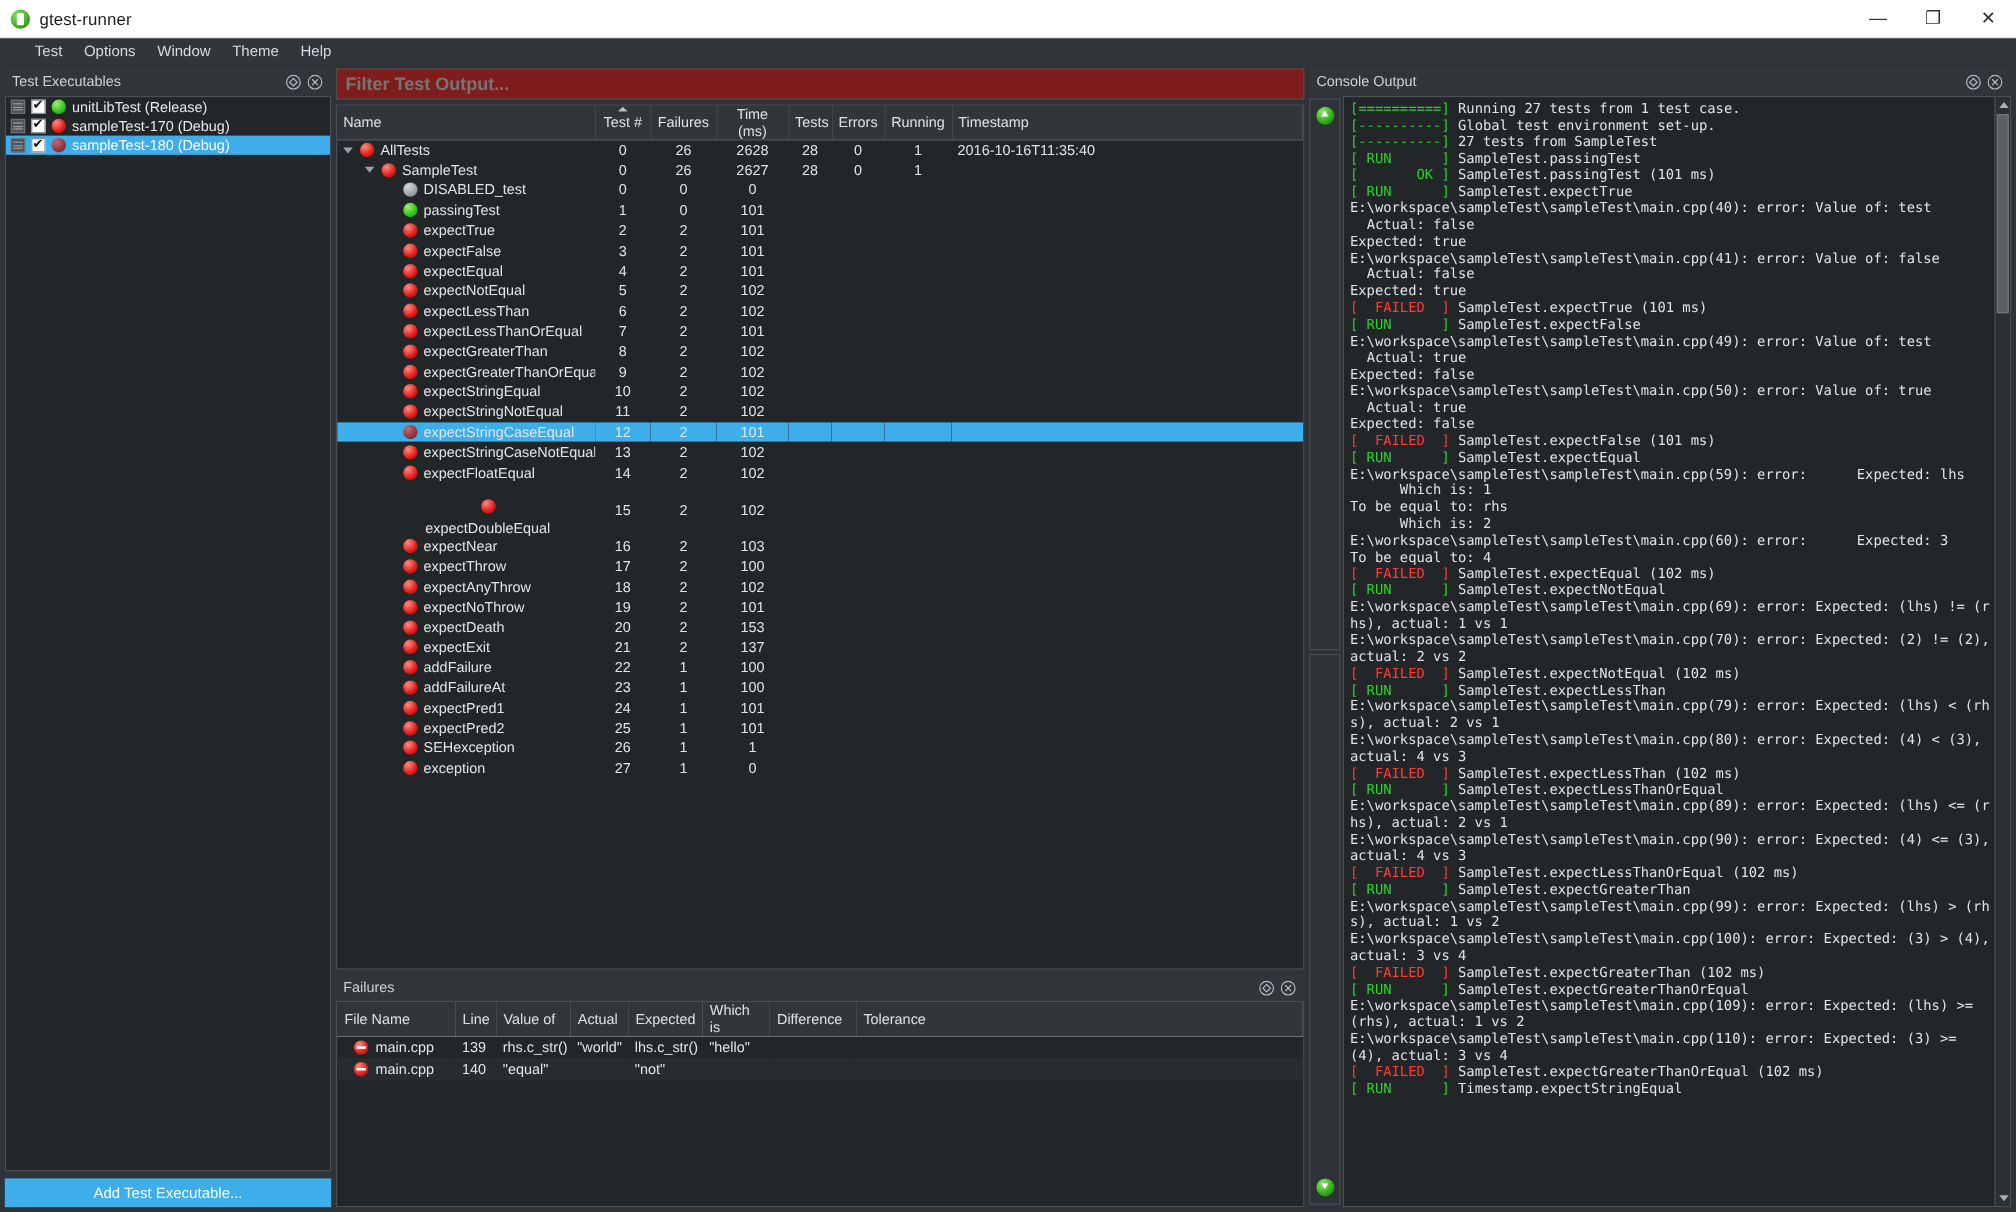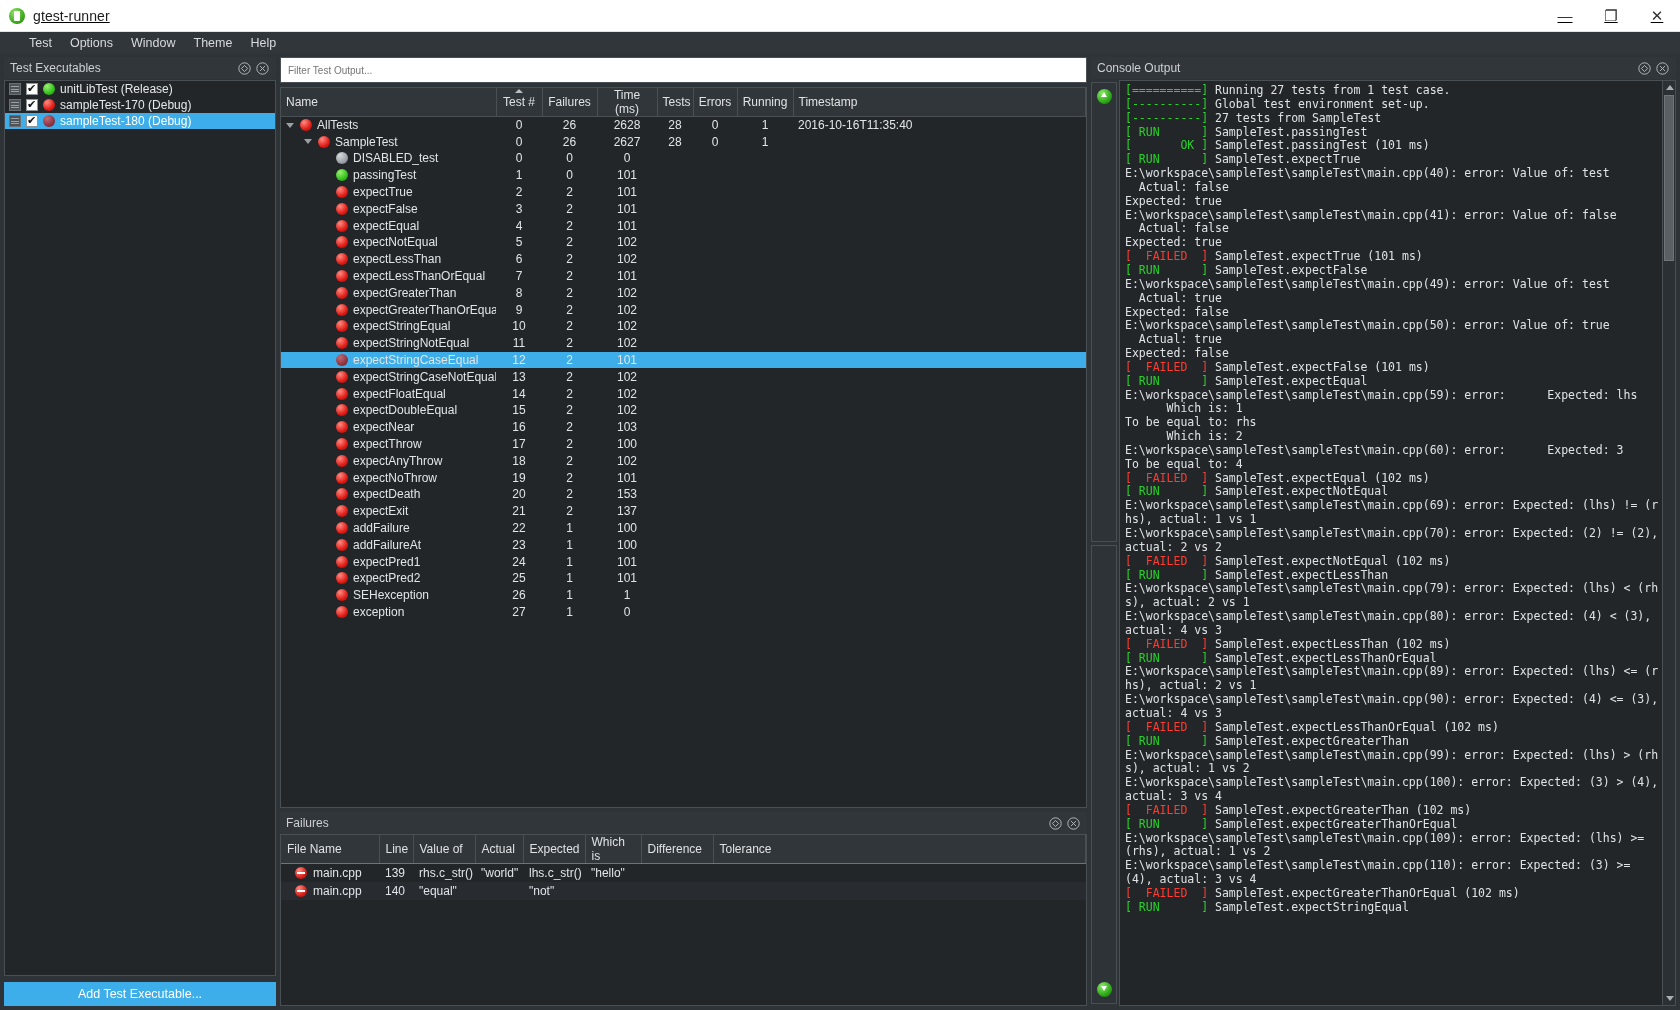"gtest-runner" #titlebar { text-decoration: underline -> none }
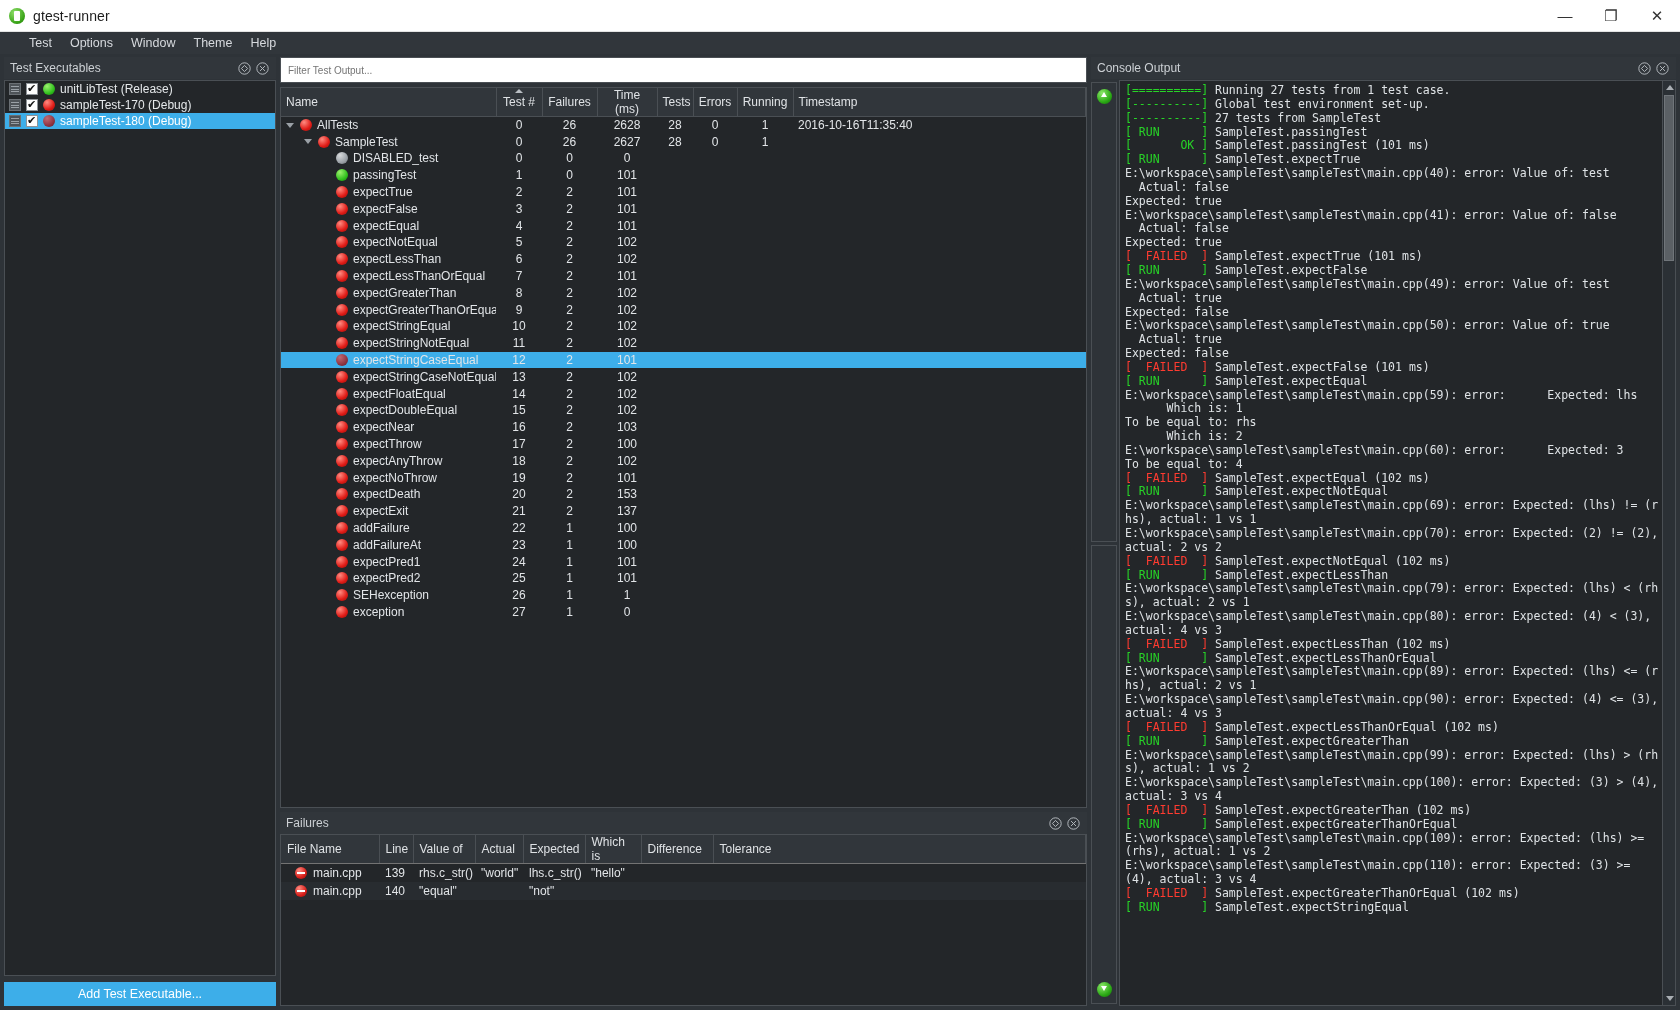"Filter Test Output..." #filter-input { background: #ffffff -> #7f1d1d; font-size: 10px -> 15px; font-weight: none -> bold }
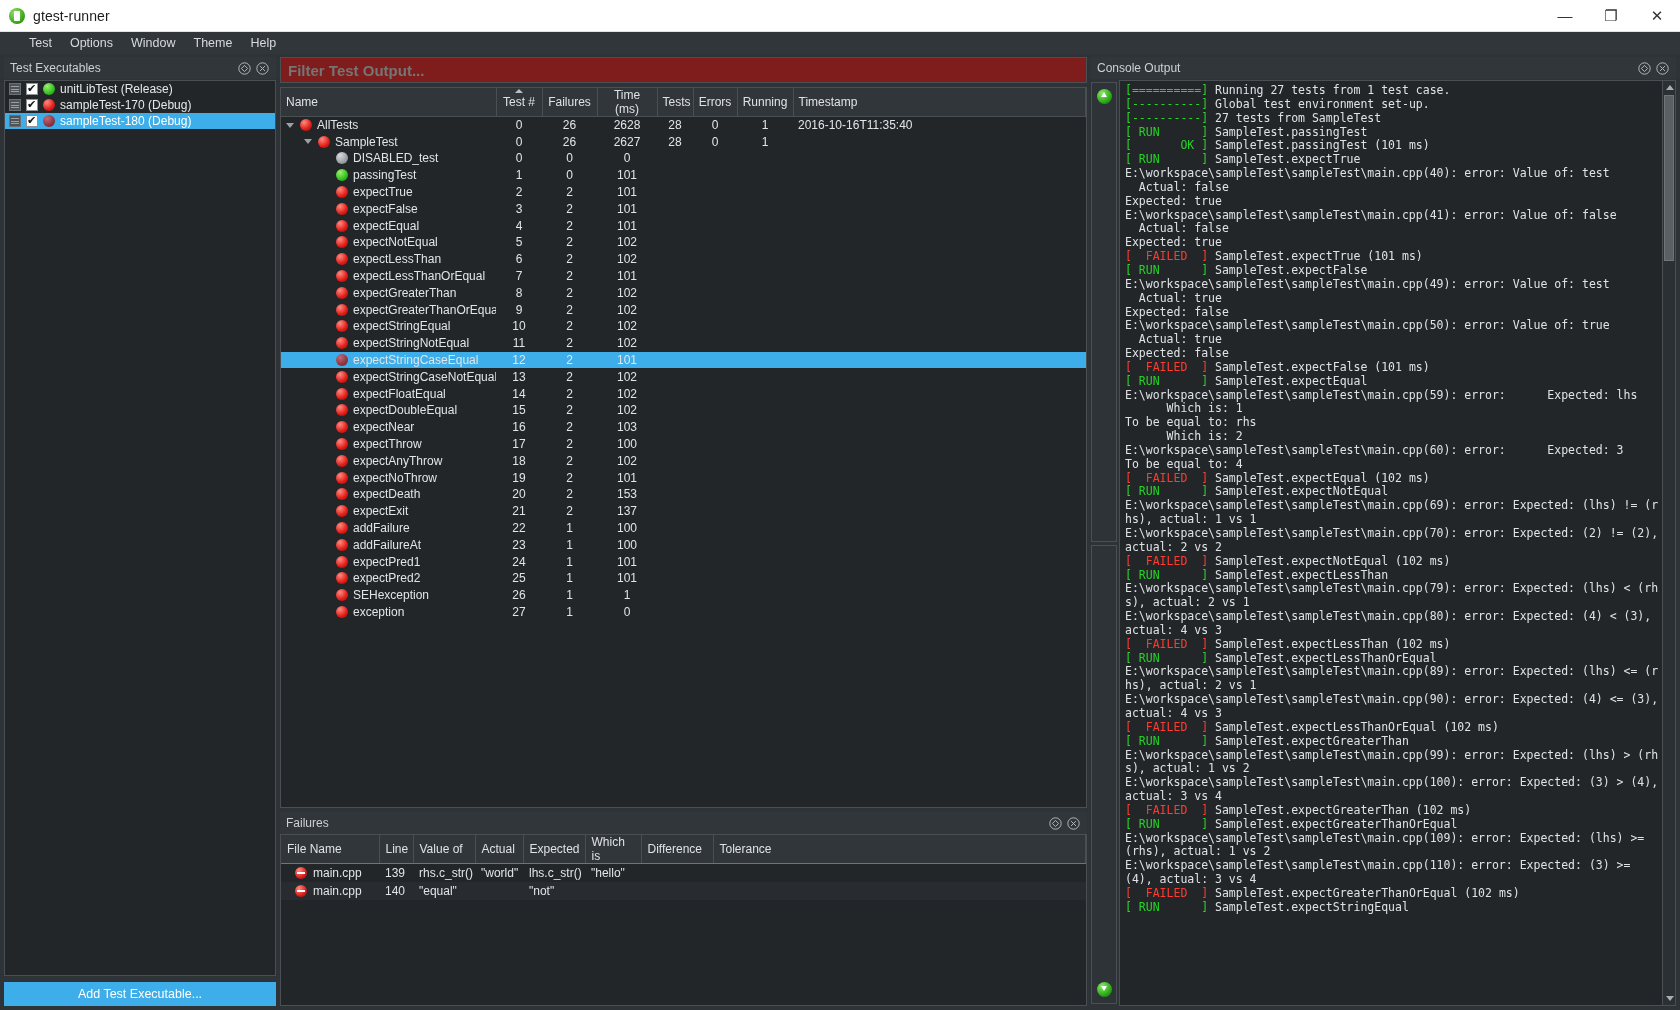"expectDoubleEqual" div.namecell { flex-direction: none -> column }
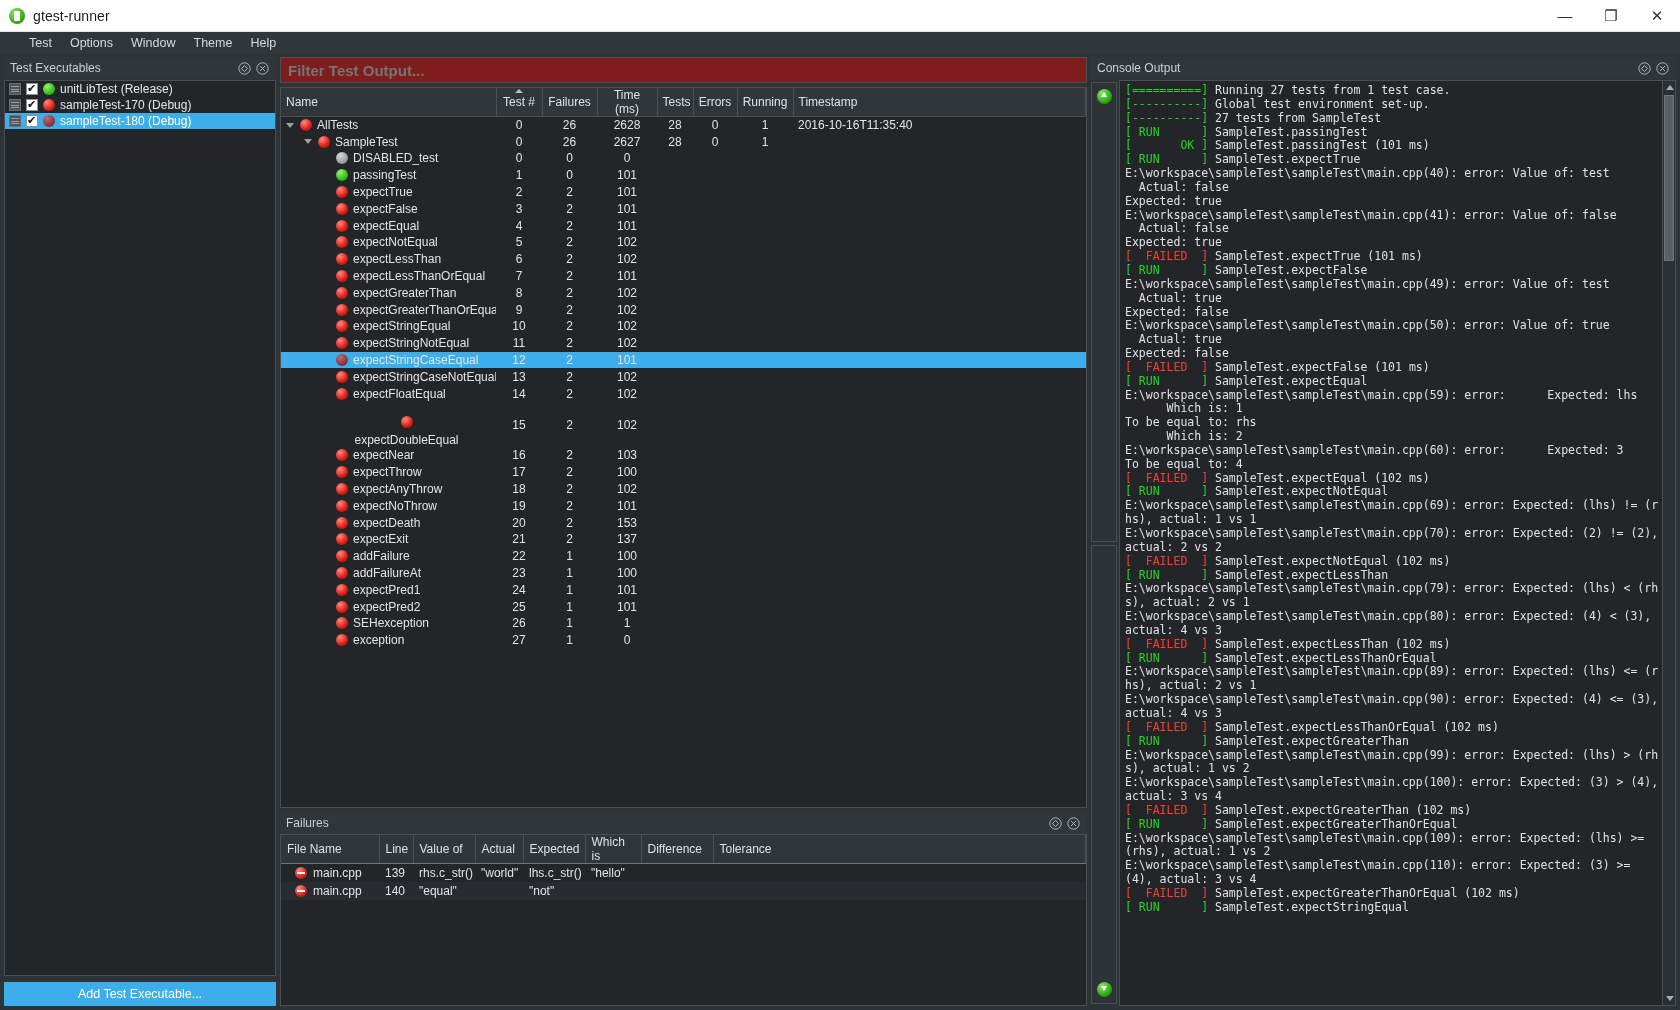"SampleTest.expectStringEqual" span { text: SampleTest.expectStringEqual -> Timestamp.expectStringEqual }
